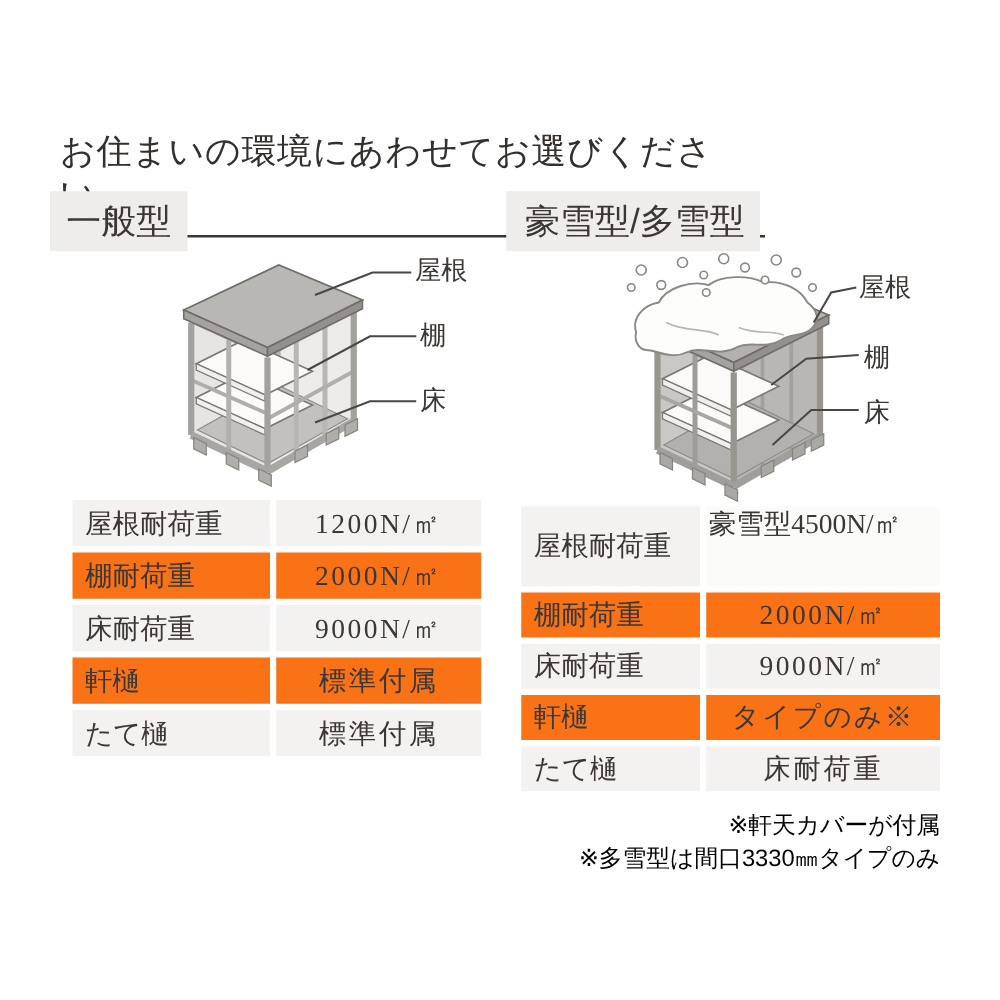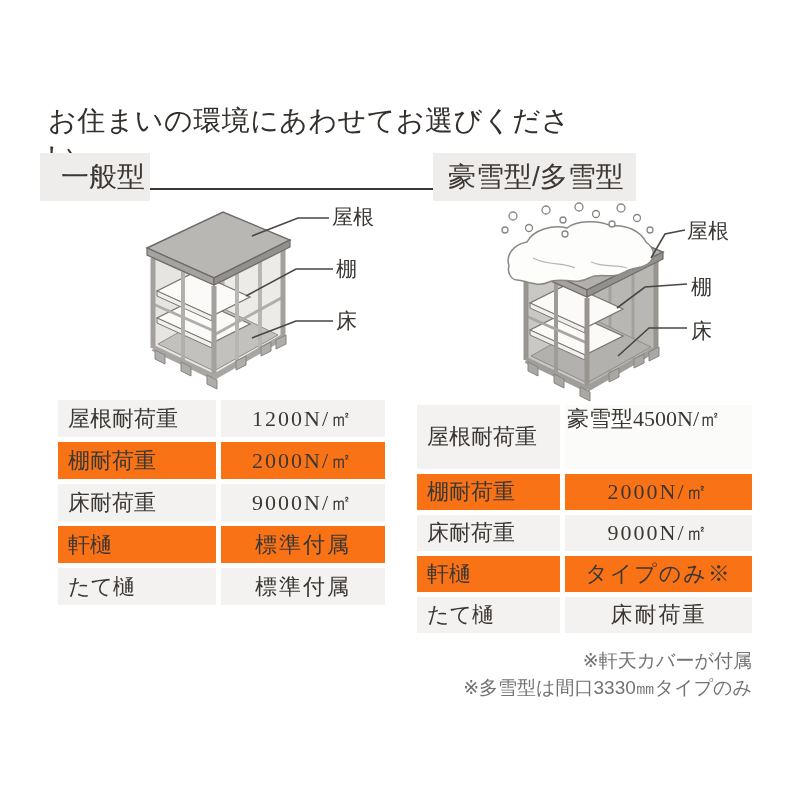"一般型" .type-header.general { padding-left: 21px -> 13px }
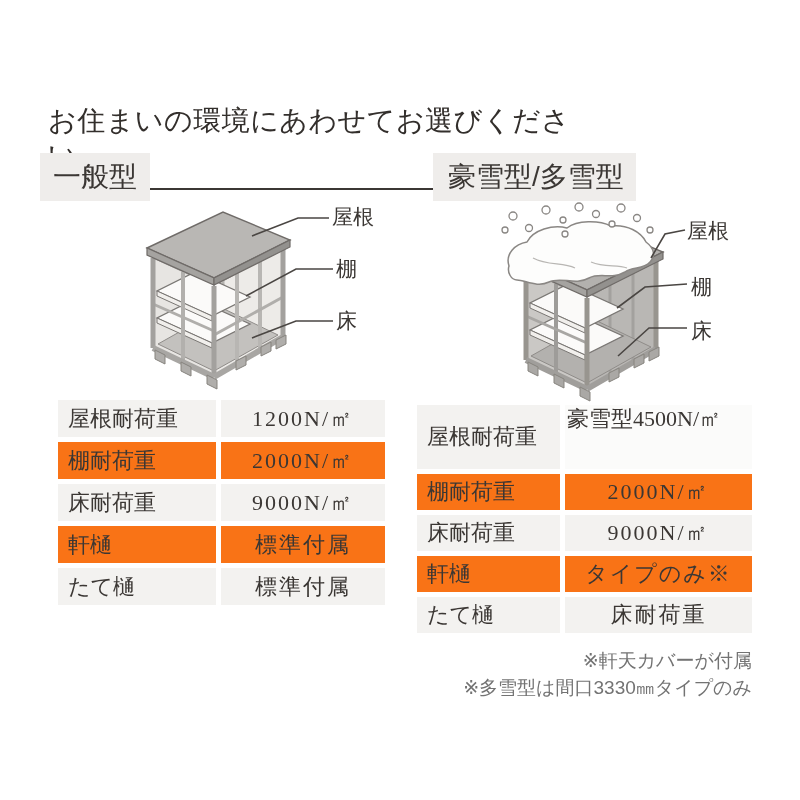"豪雪型/多雪型" .type-header.snow { margin-left: 28px -> none }
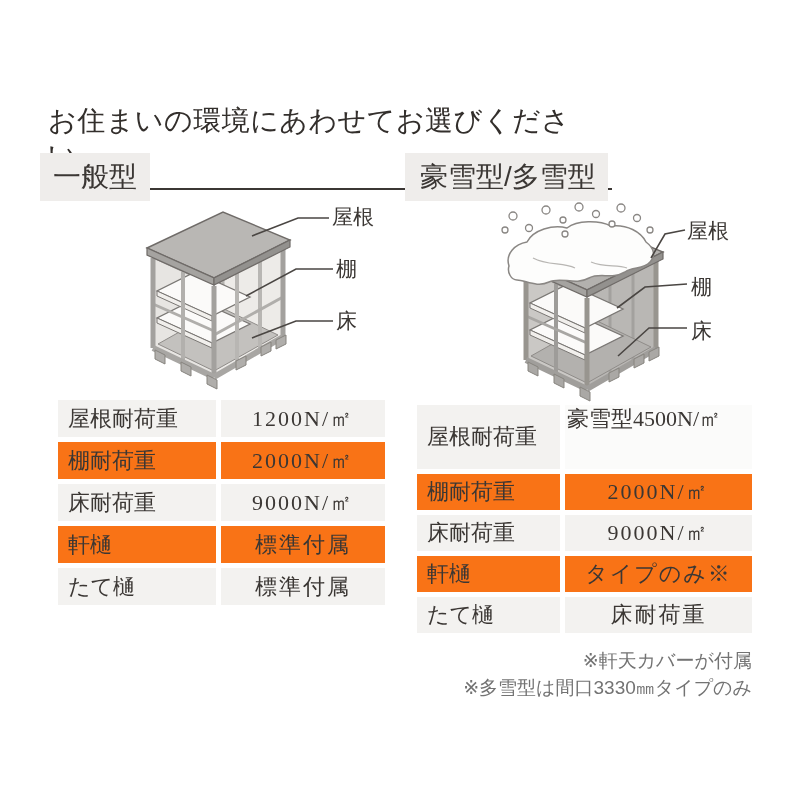"※軒天カバーが付属" .footnotes { color: #737373 -> #000000 }
